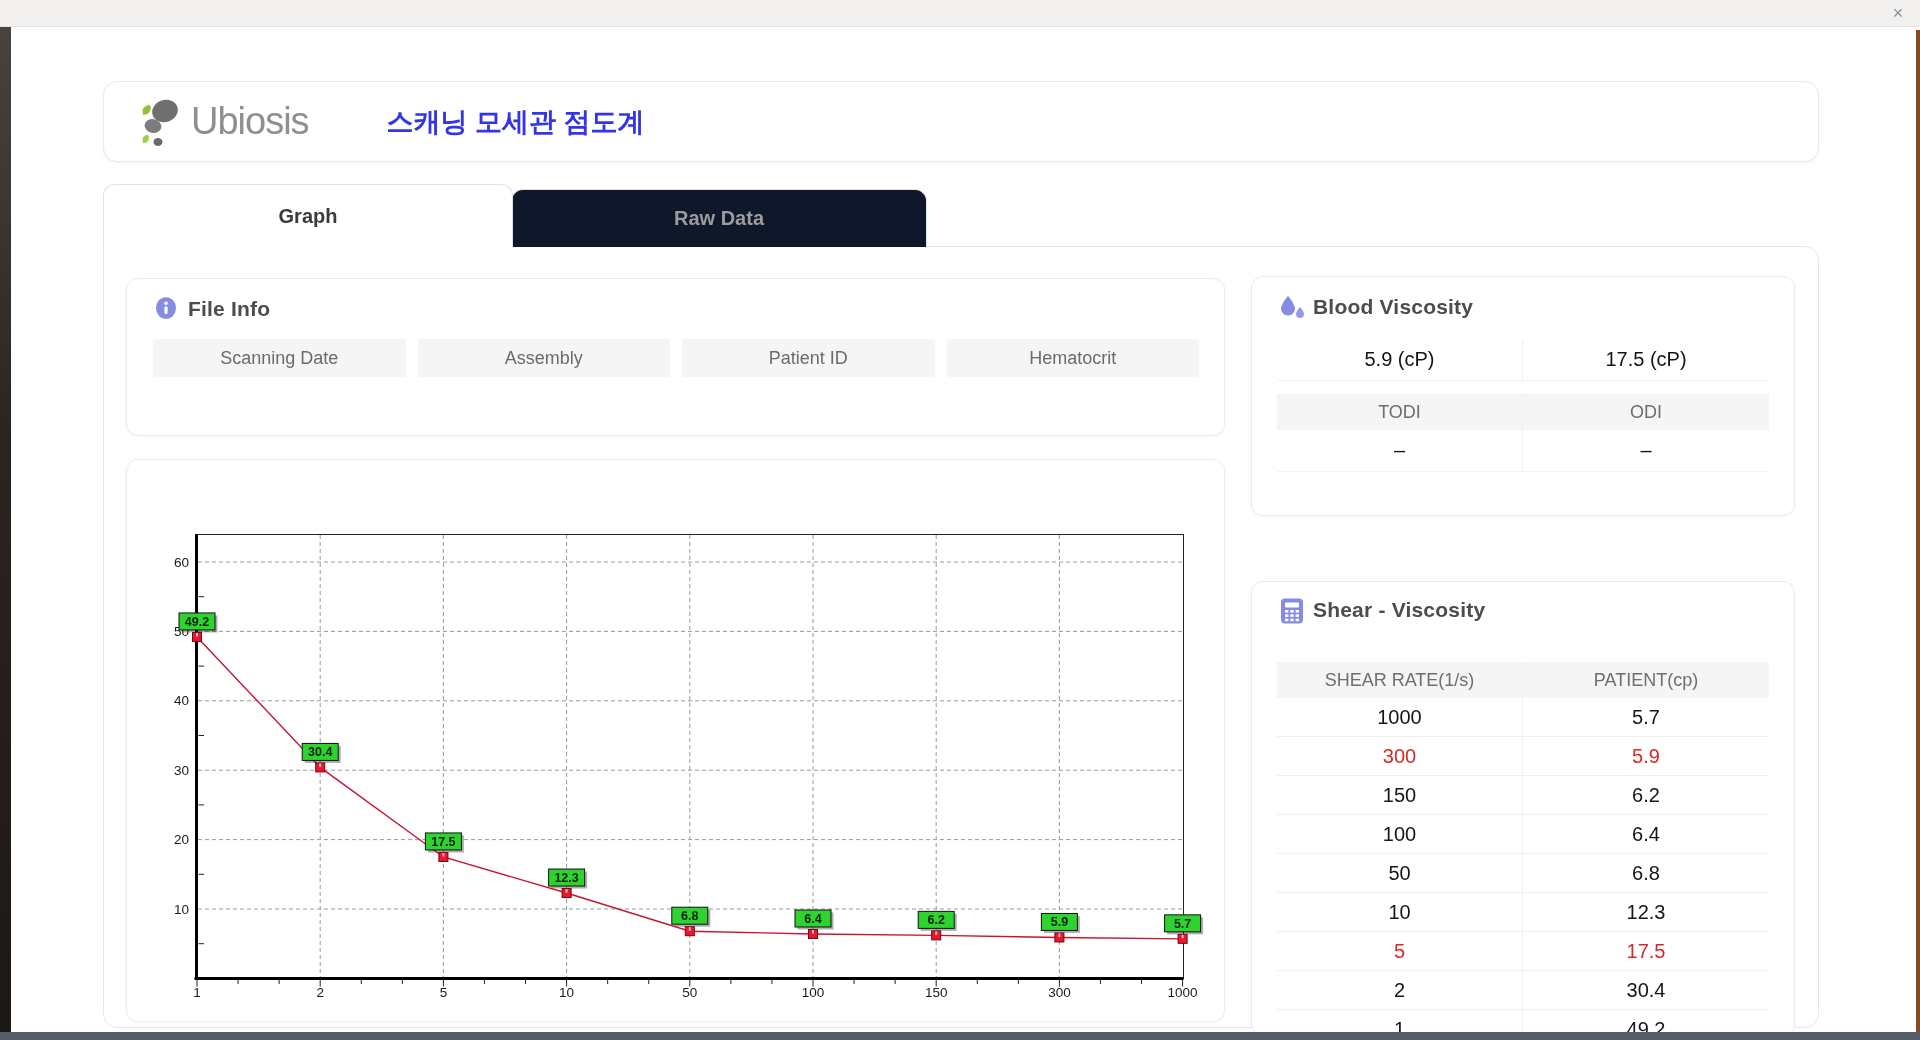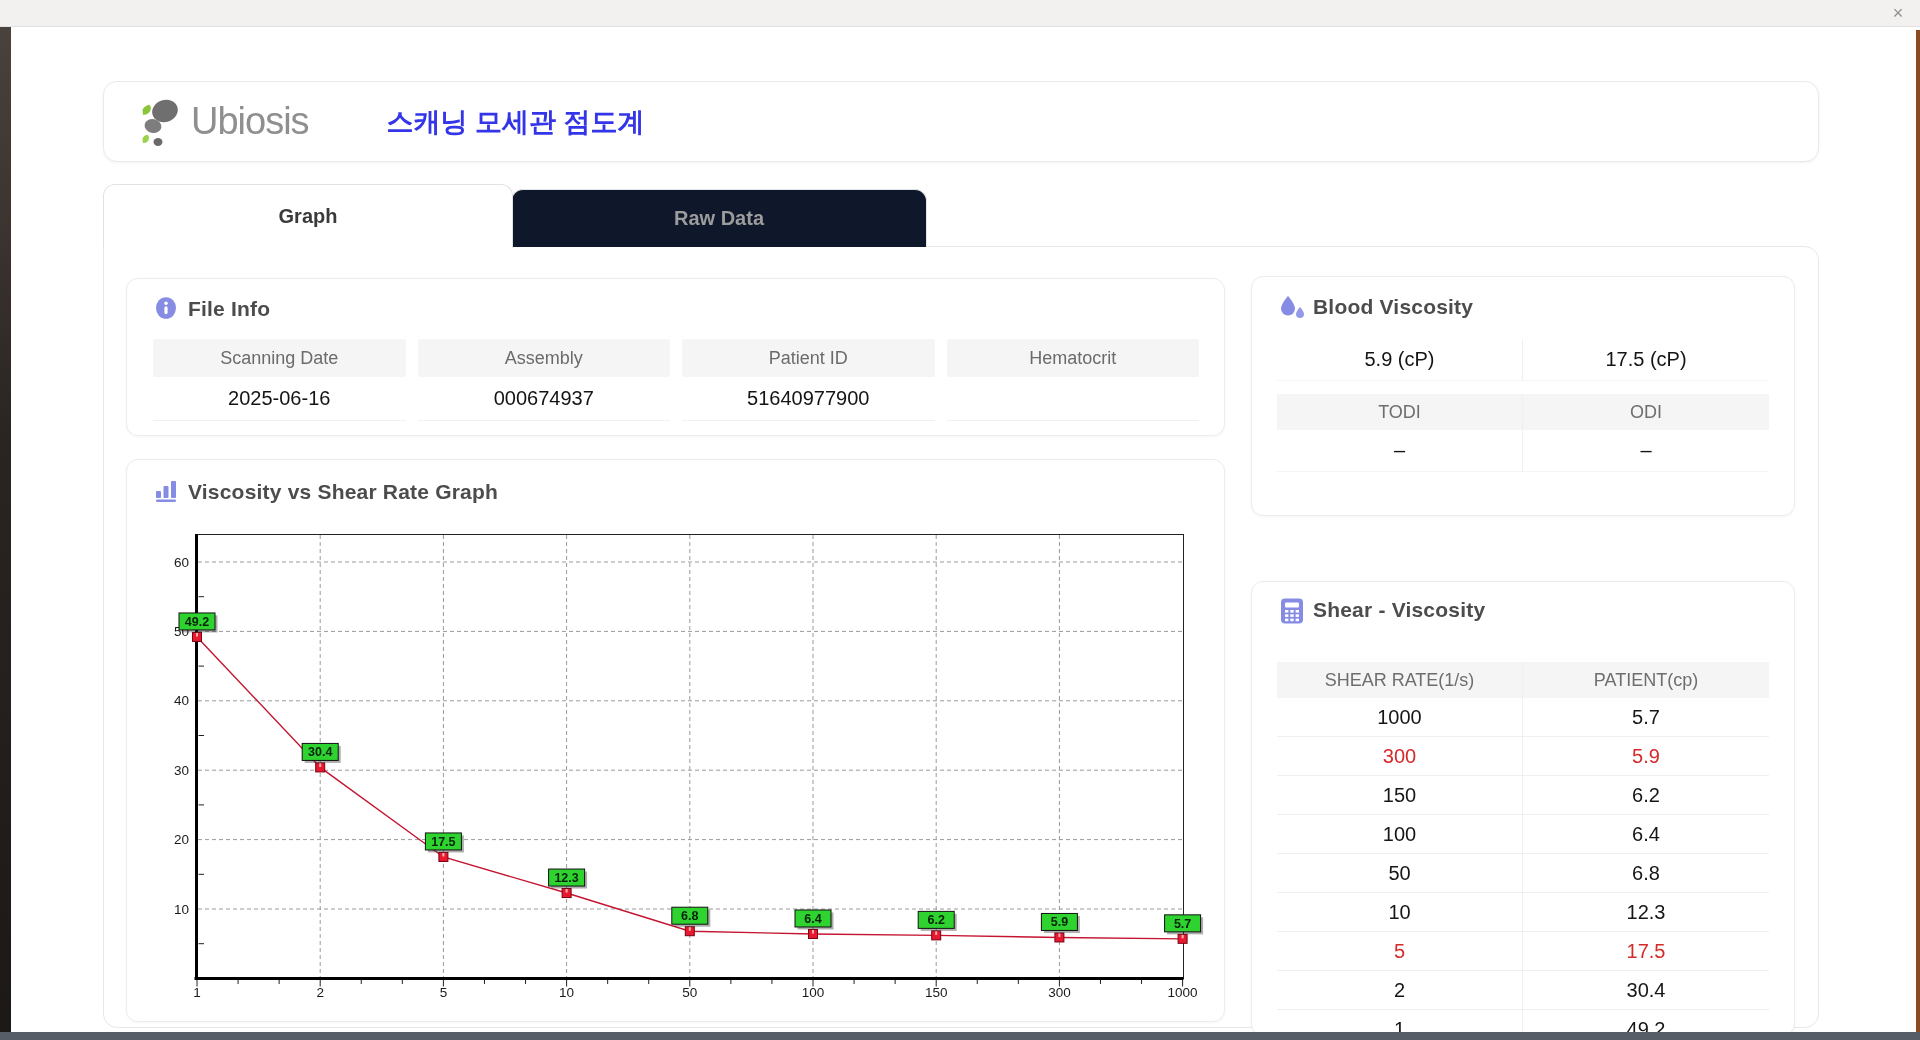"2025-06-16" div.fi-grid { html: <div> <div>2025-06-16</div> <div>000674937</div> <div>51640977900</div> <div></div> </div> -> none }
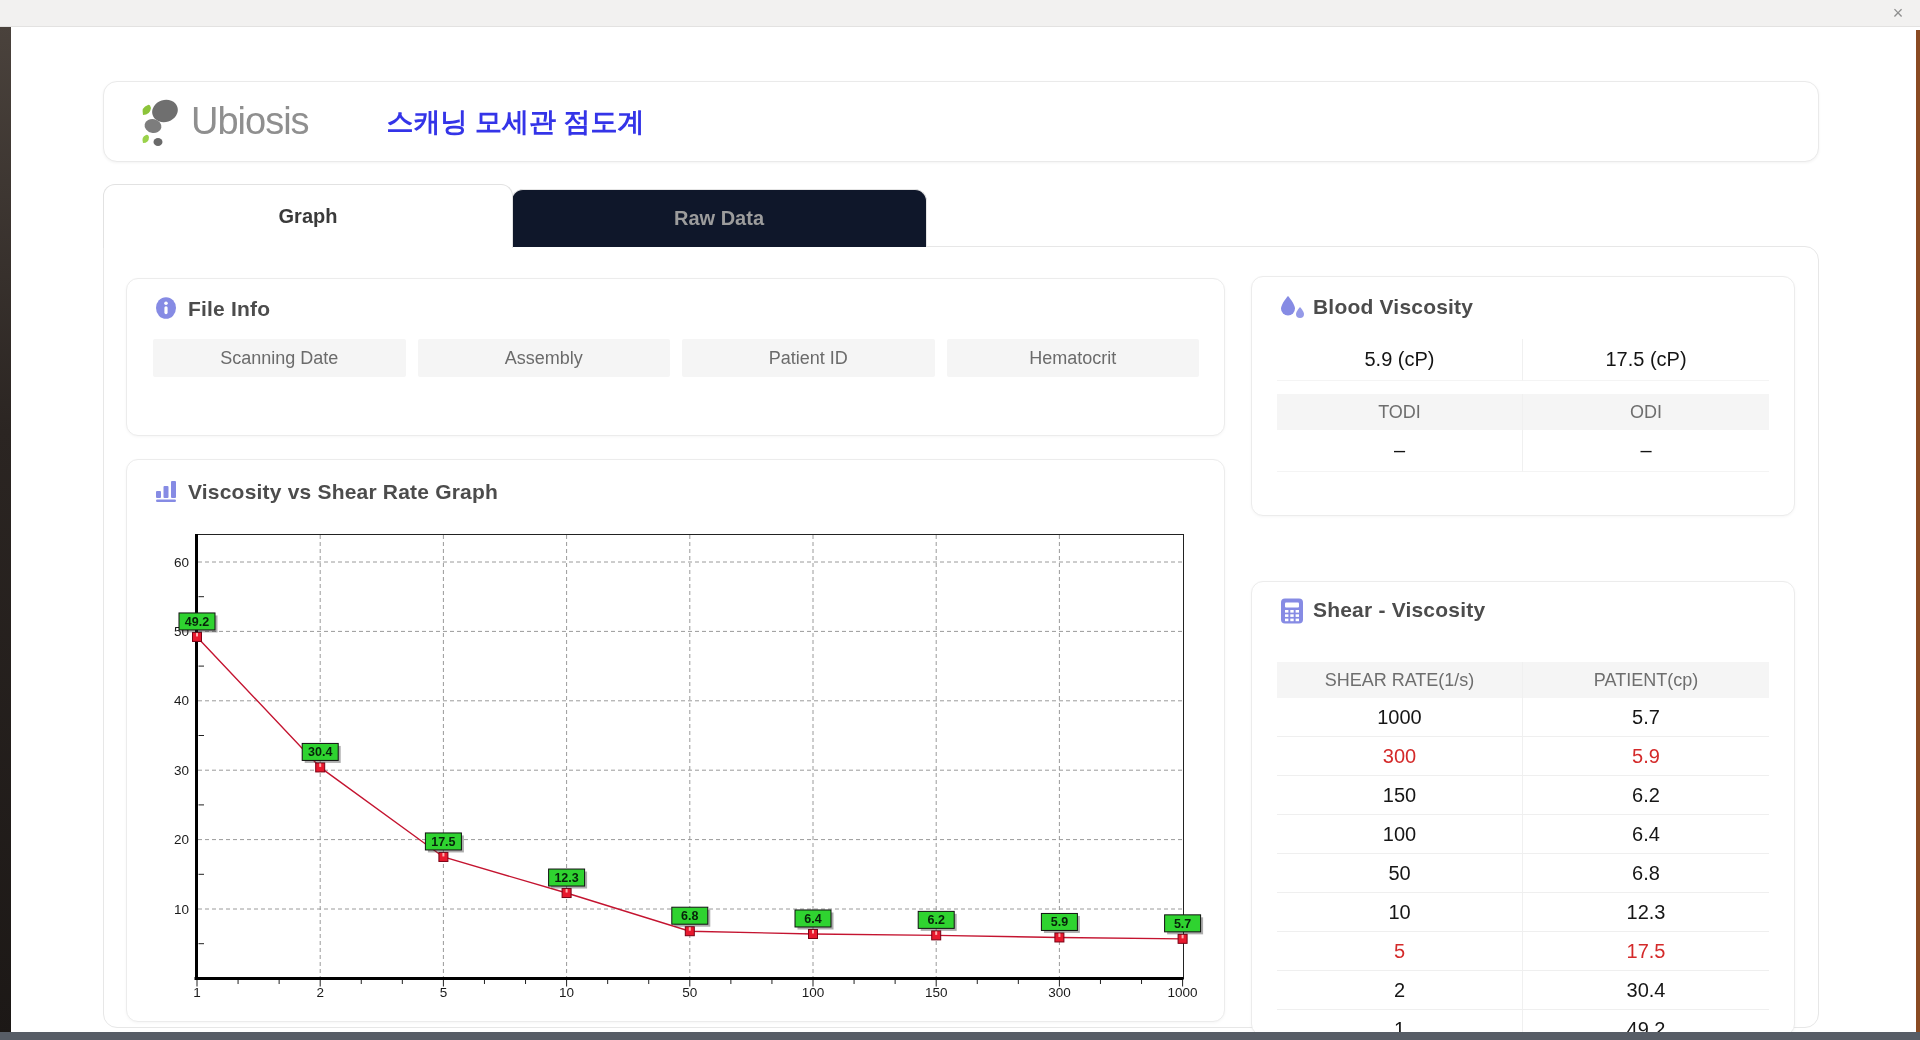"Viscosity vs Shear Rate Graph" div.card-head { html: <div> <span> <svg> <rect></rect> <rect></rect> <rect></rect> <rect></rect> </svg> </span> <span>Viscosity vs Shear Rate Graph</span> </div> -> none }
